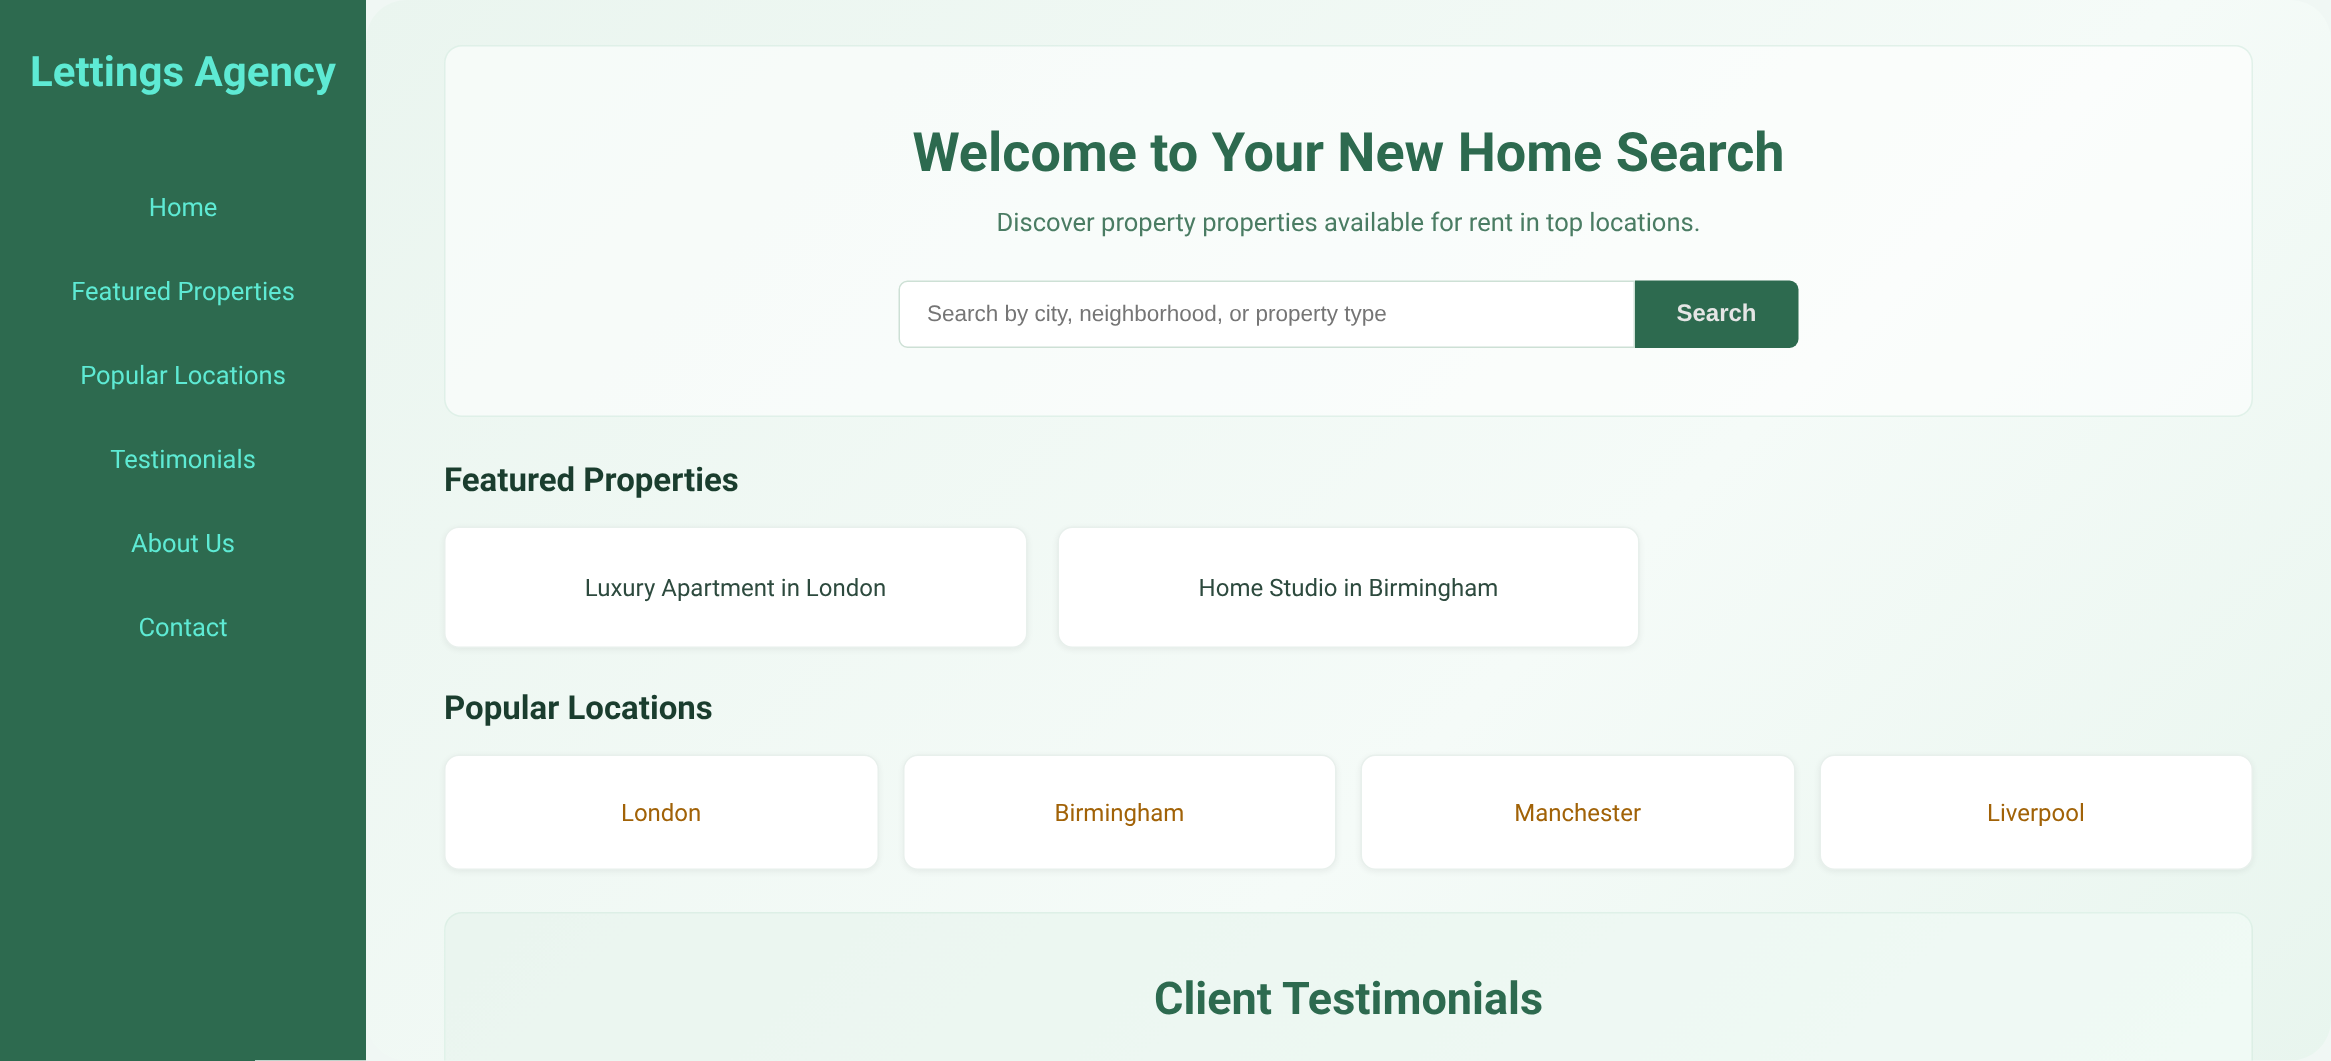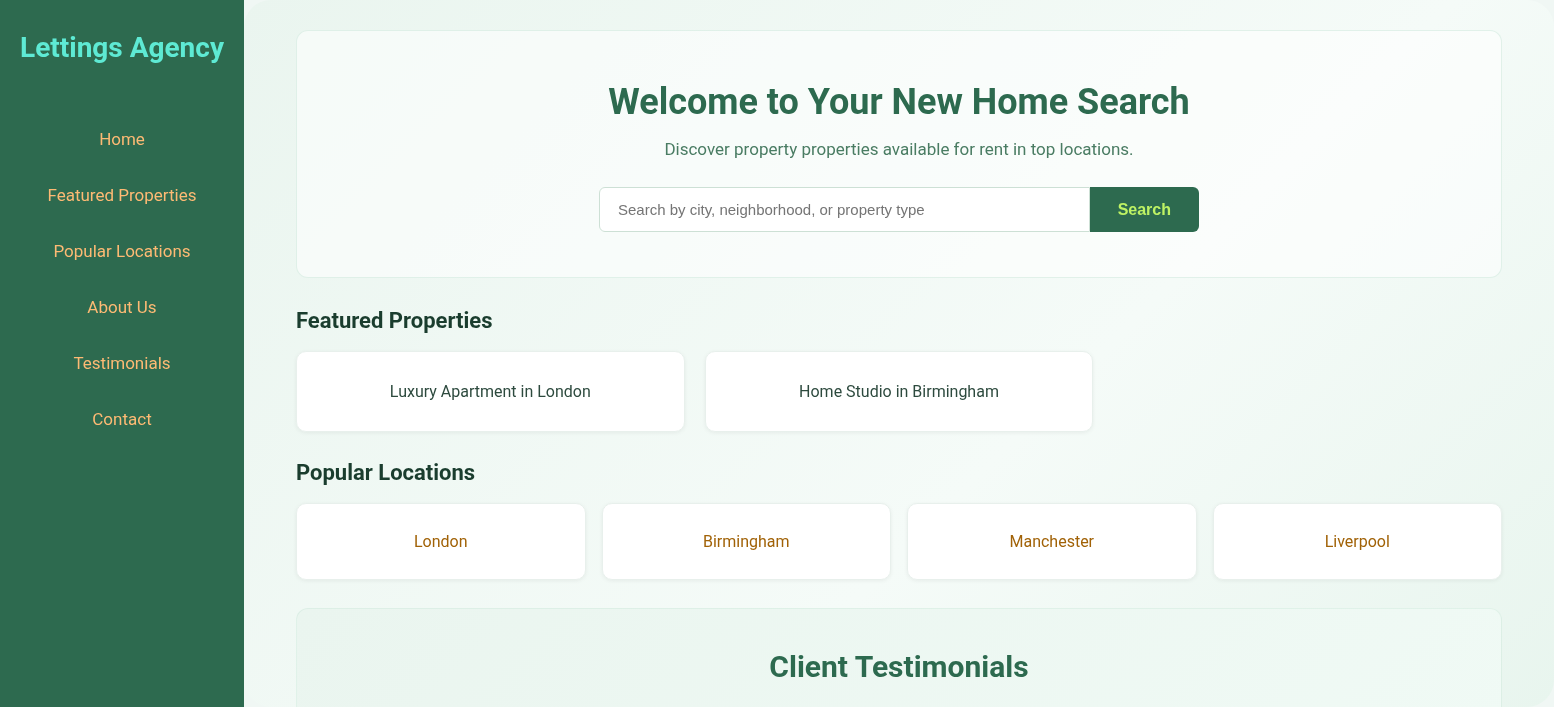"Home" #sidebar nav a { color: #fdba74 -> #5eead4 }
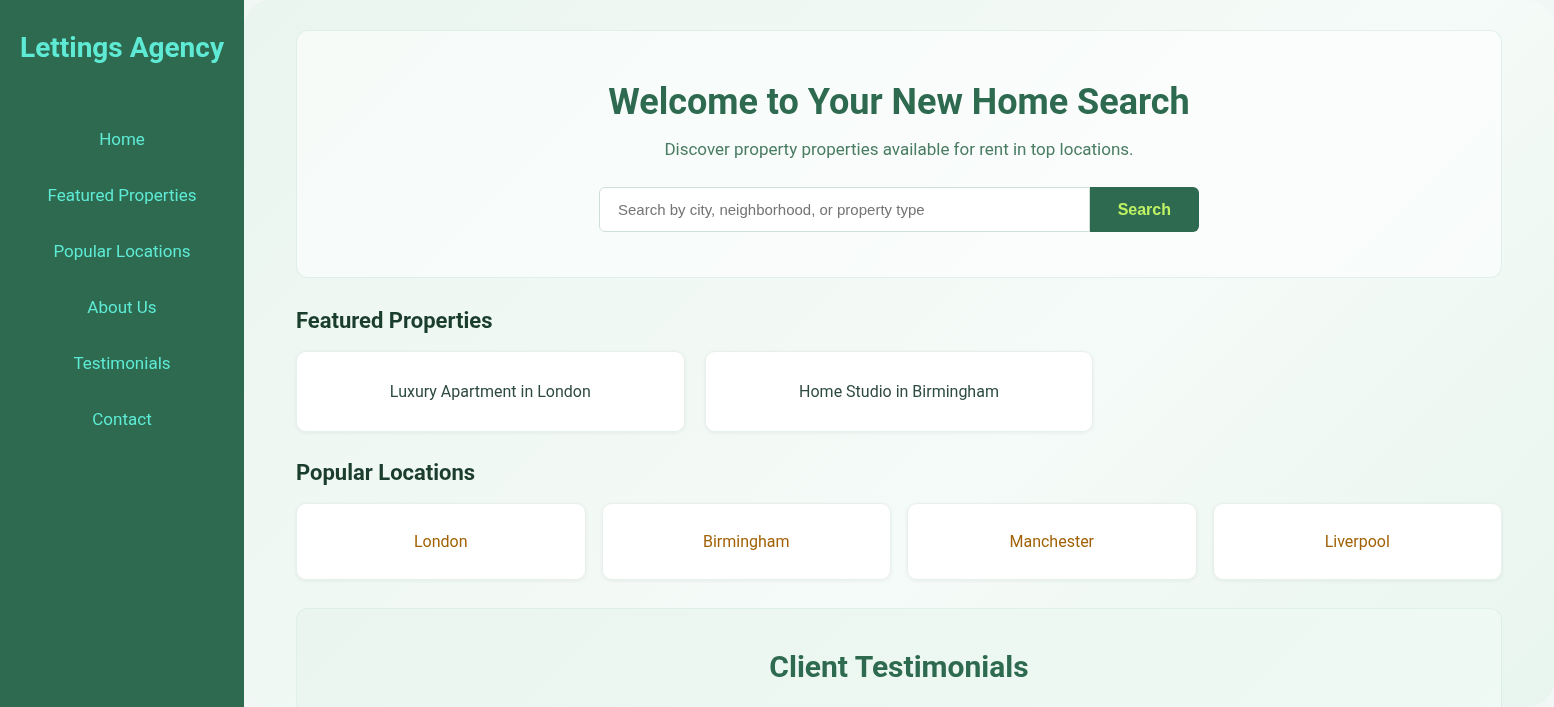"Search" .search-bar button { color: #bef264 -> #e5e5e5 }
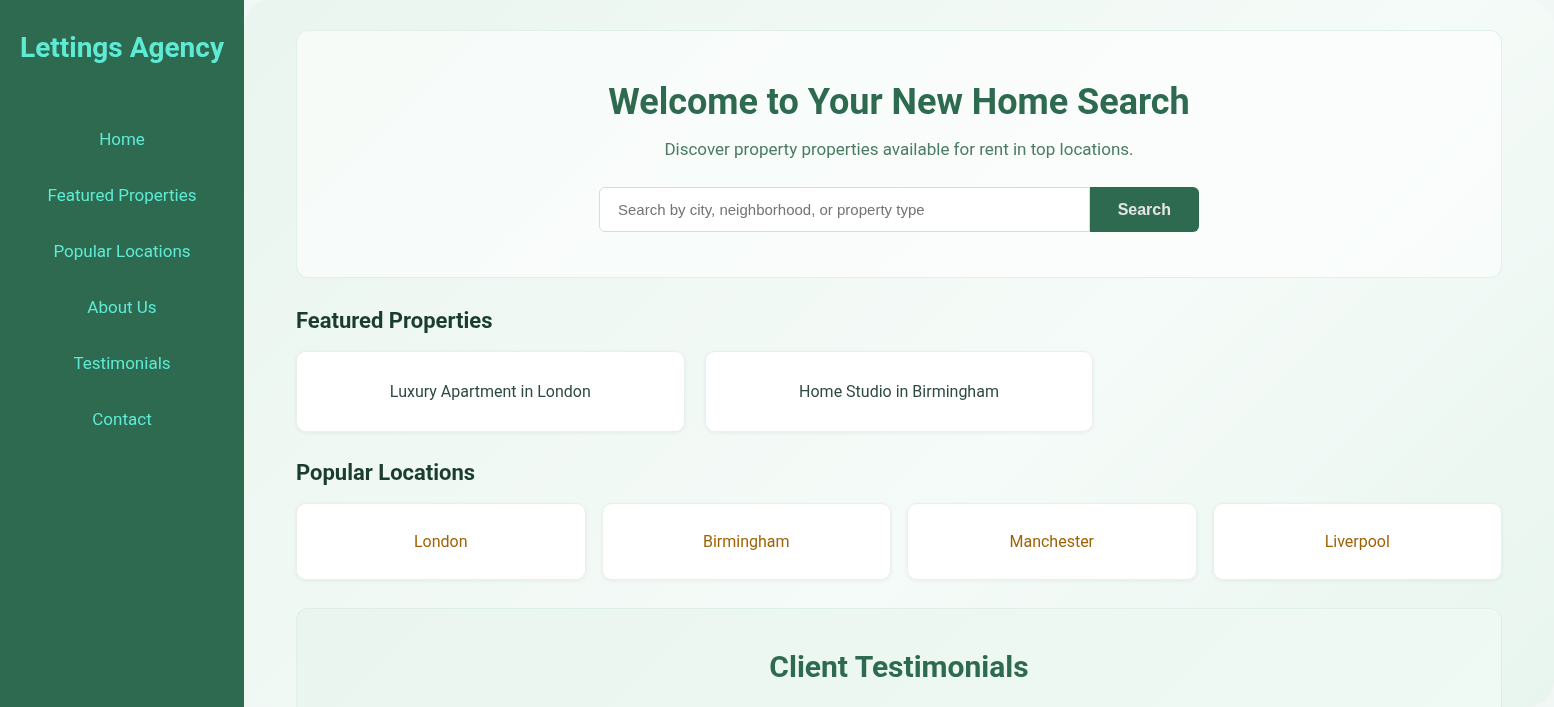"About Us" a { order: before "Testimonials" -> after "Testimonials" }
